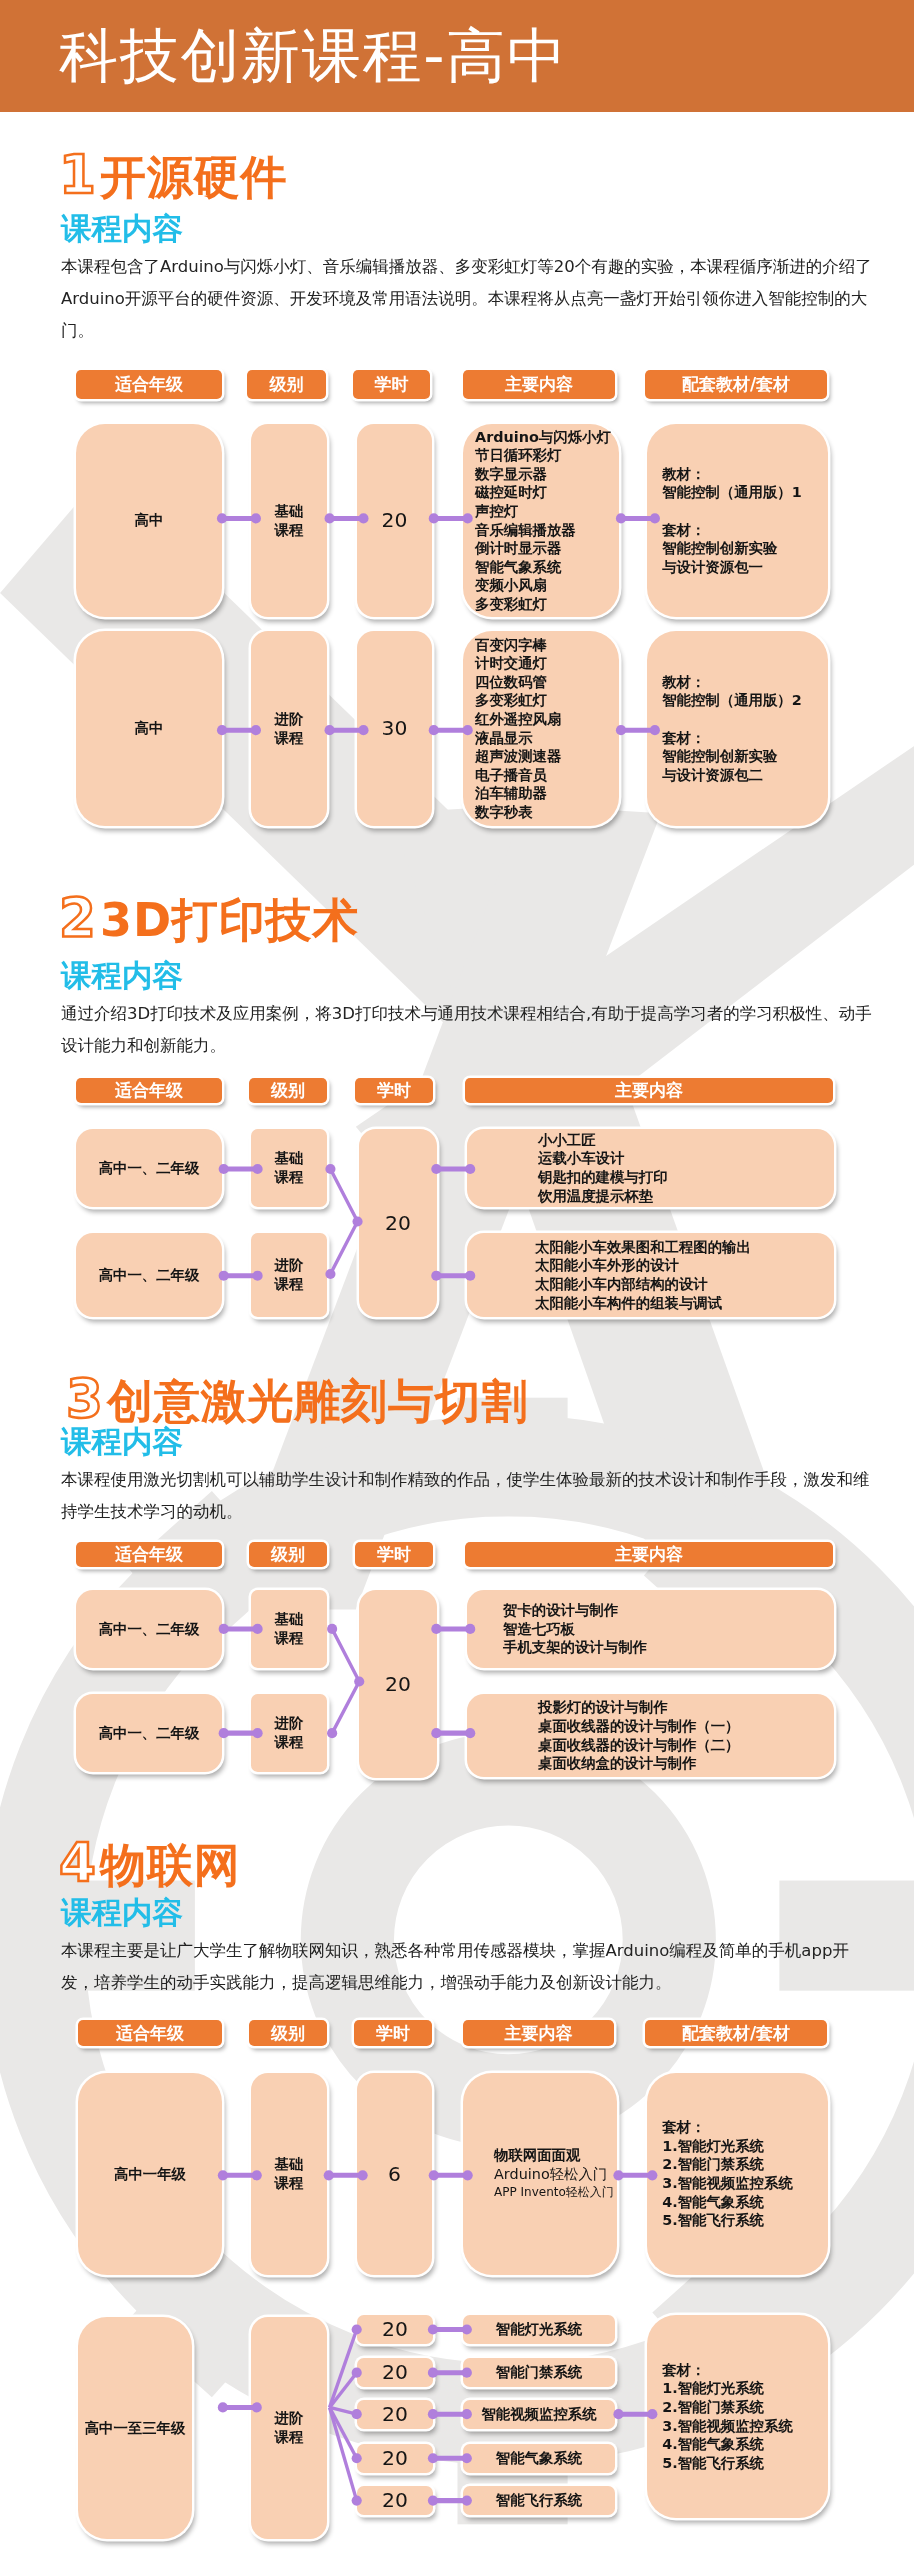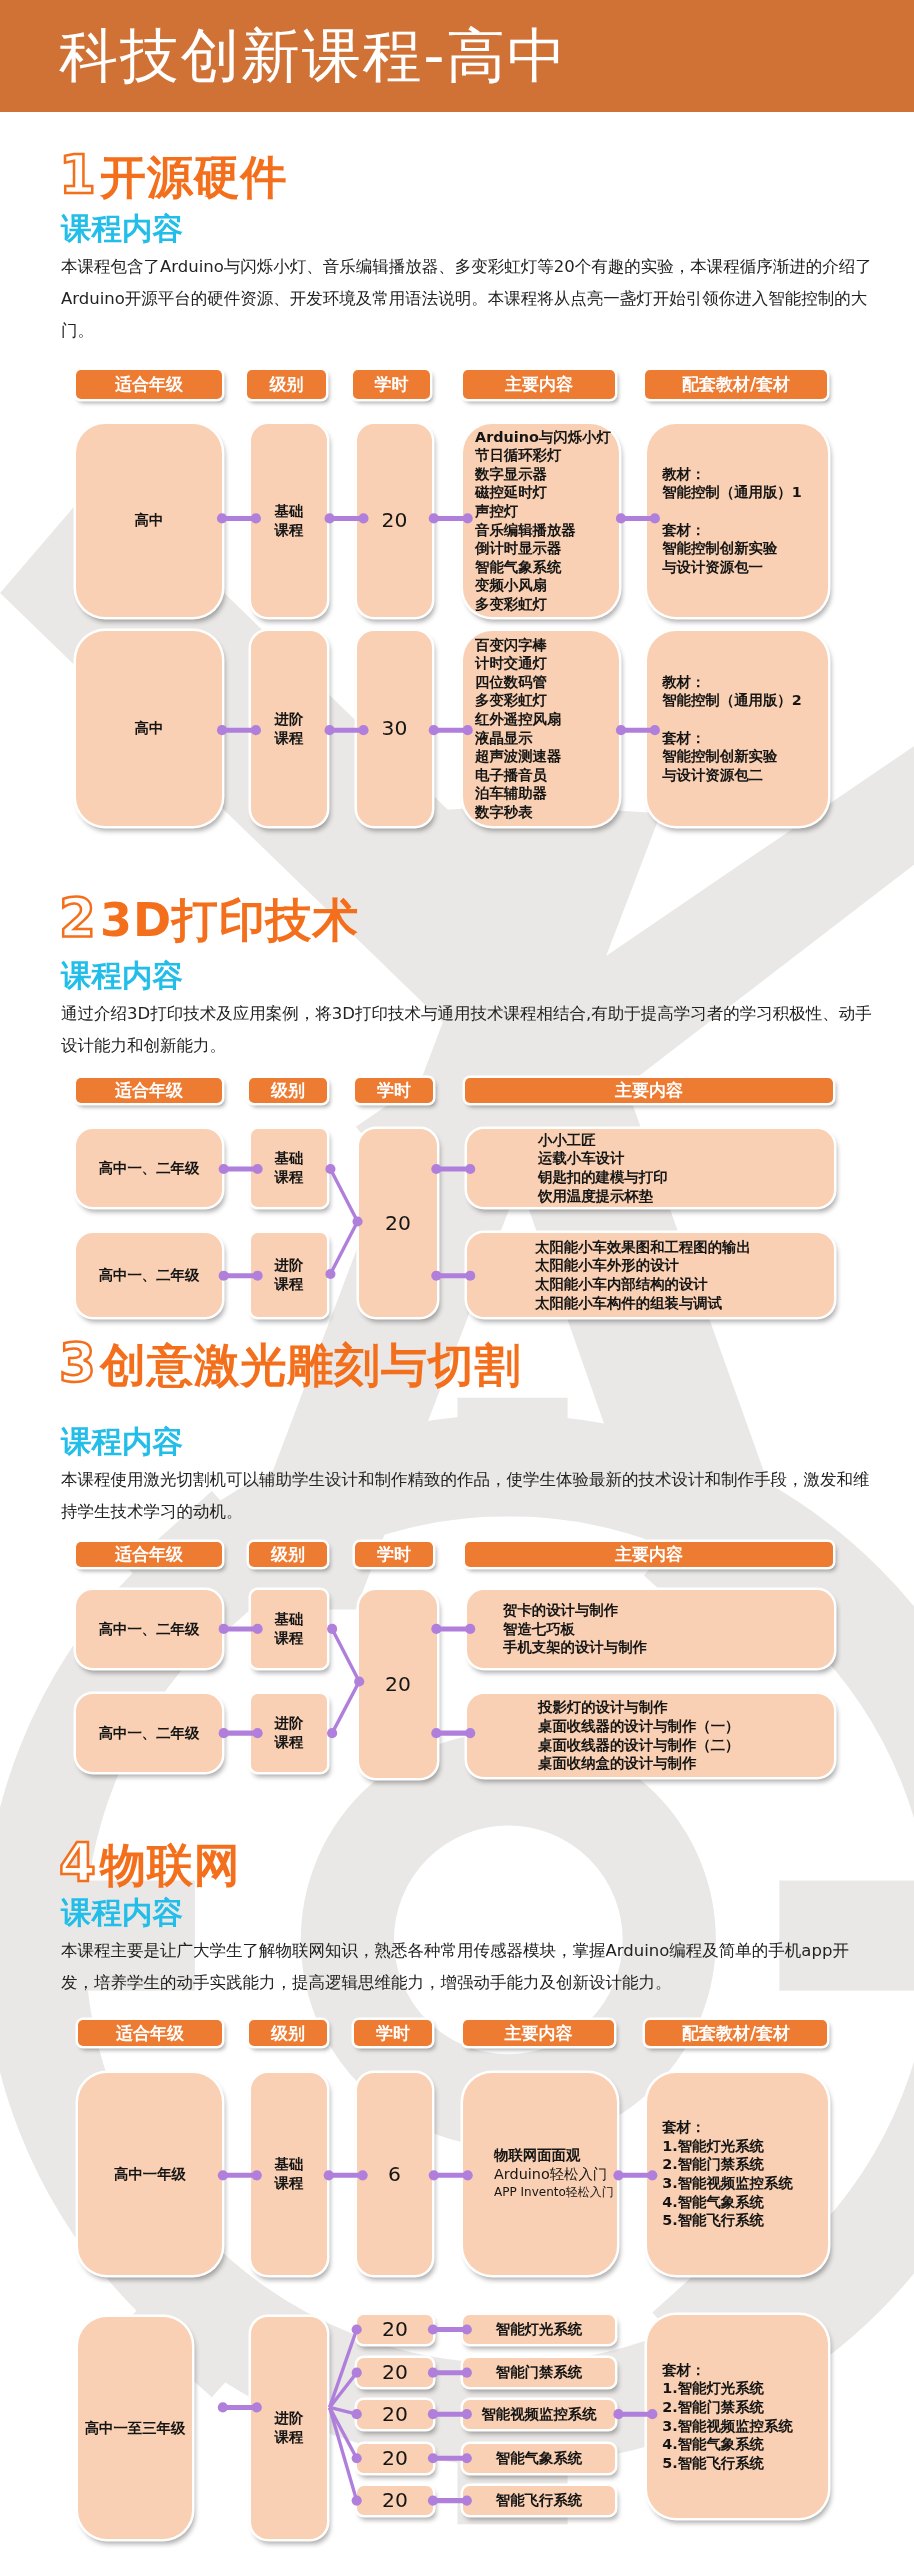"3创意激光雕刻与切割" div.sec-title { margin-left: none -> 7px; top: 1336px -> 1372px }
